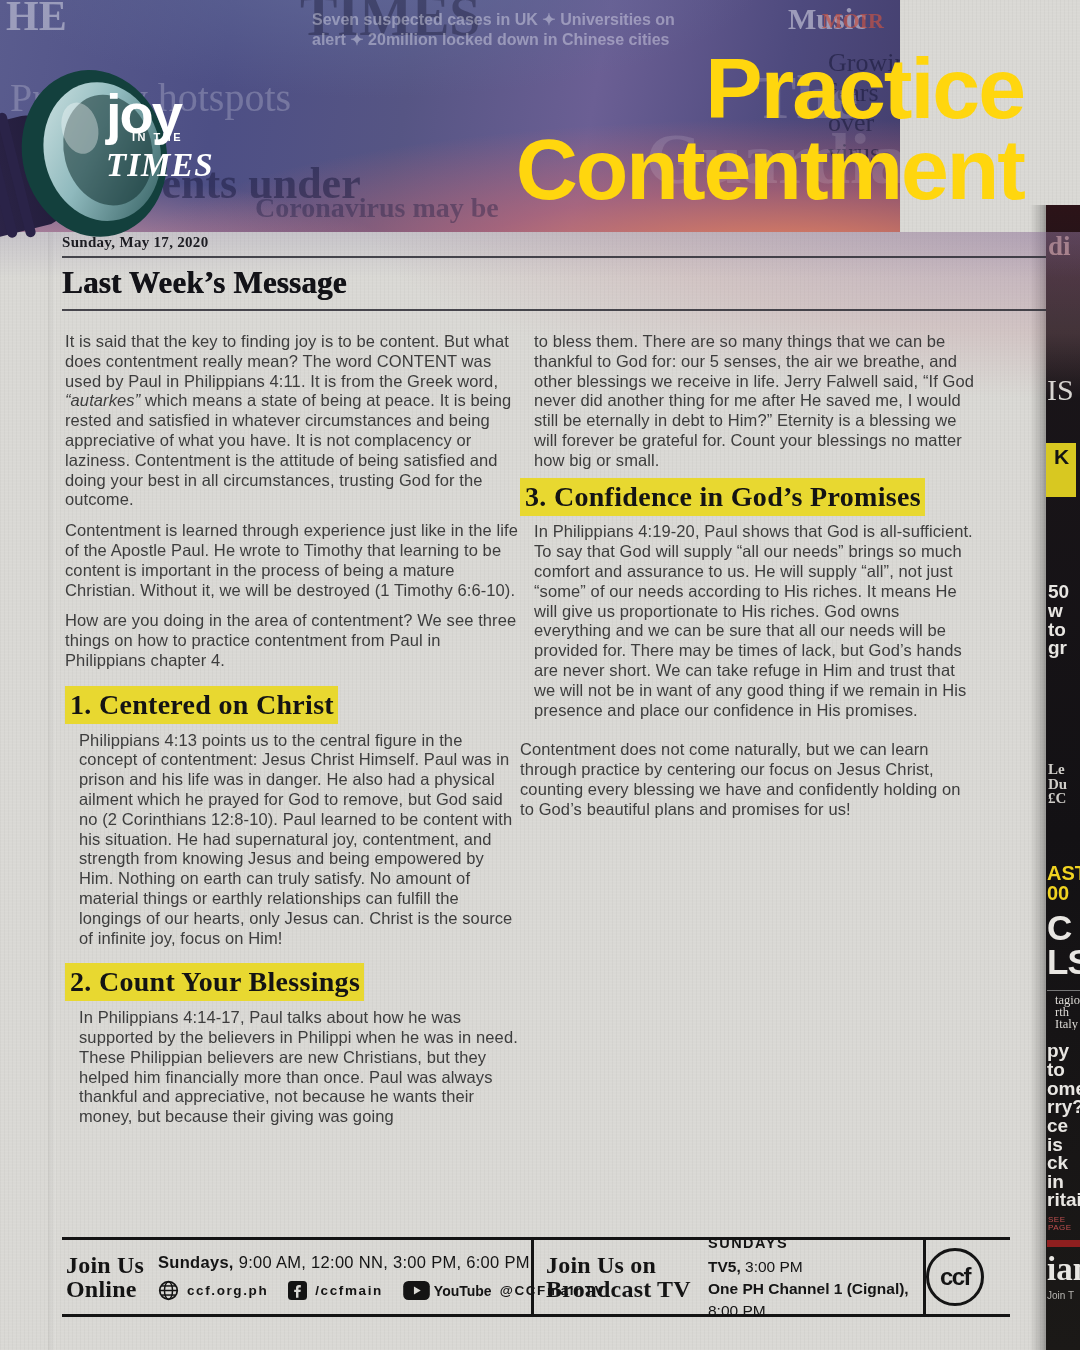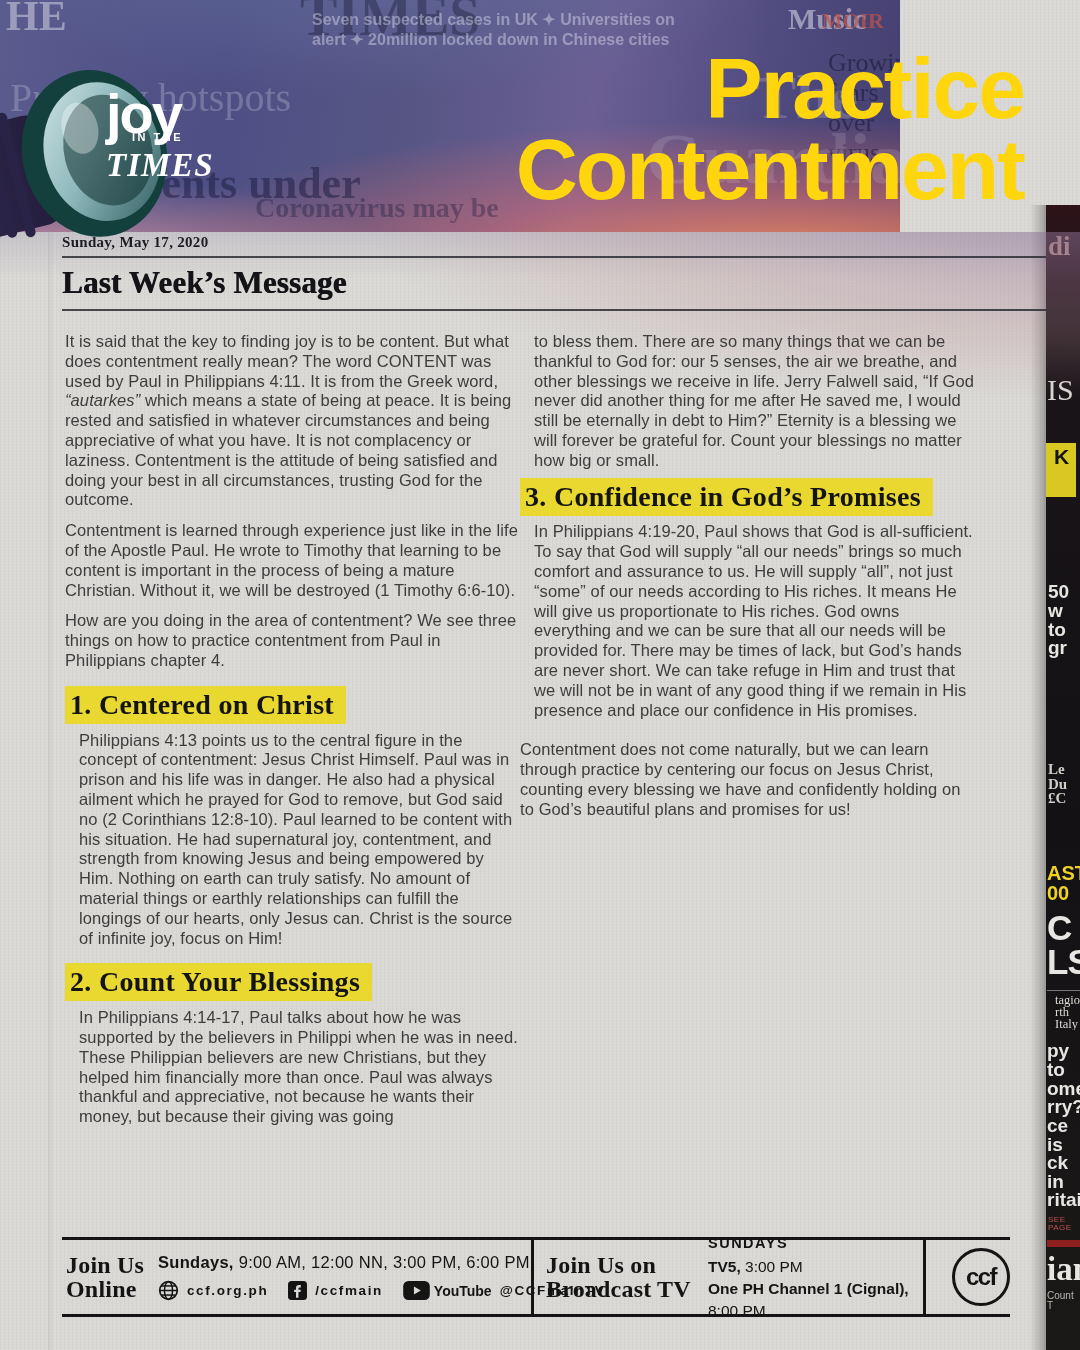"3. Confidence in God’s Promises" mark { padding: 3px 12px 4px 5px -> 3px 4px 4px 5px }
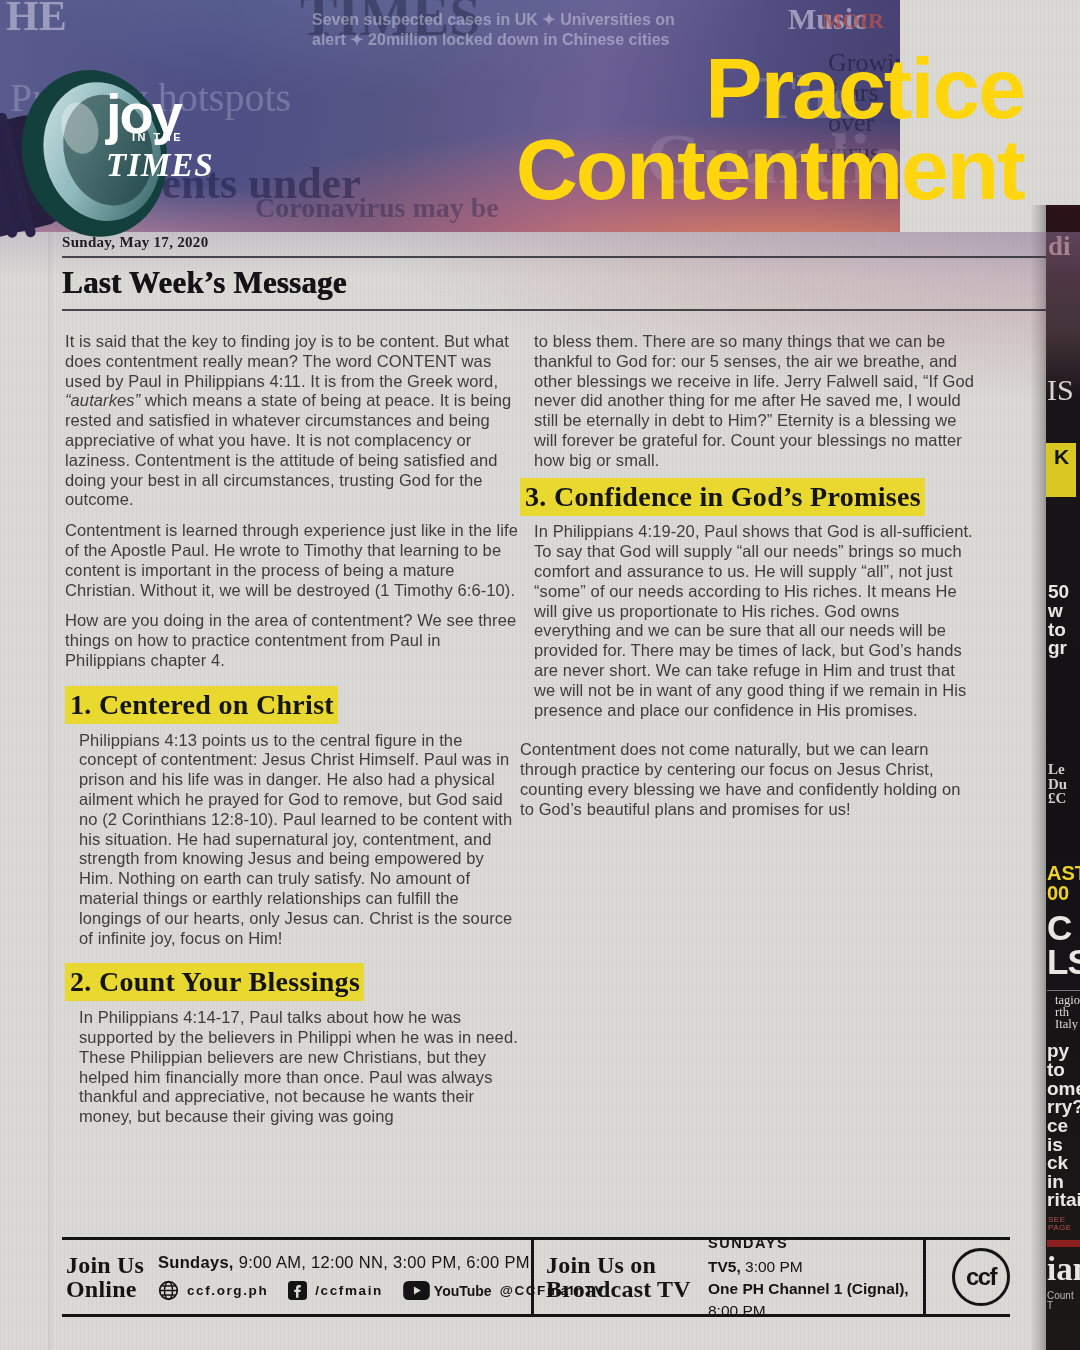"ccf" .cell-logo { justify-content: flex-end -> flex-start }
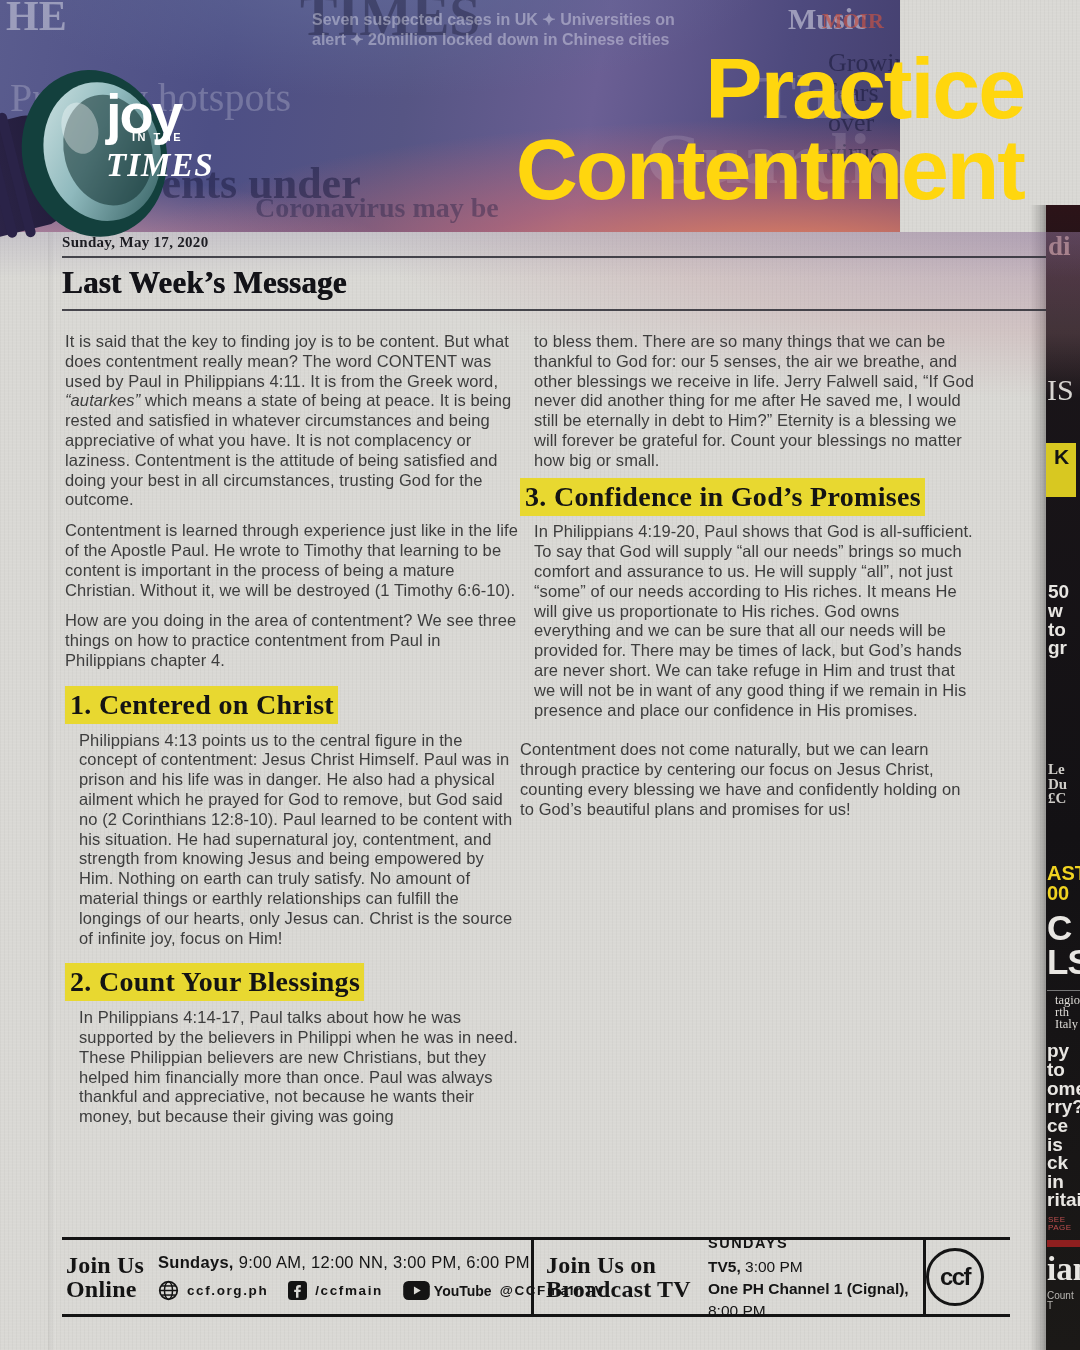"Count T" span.s-wom { text: Count -> Join }
